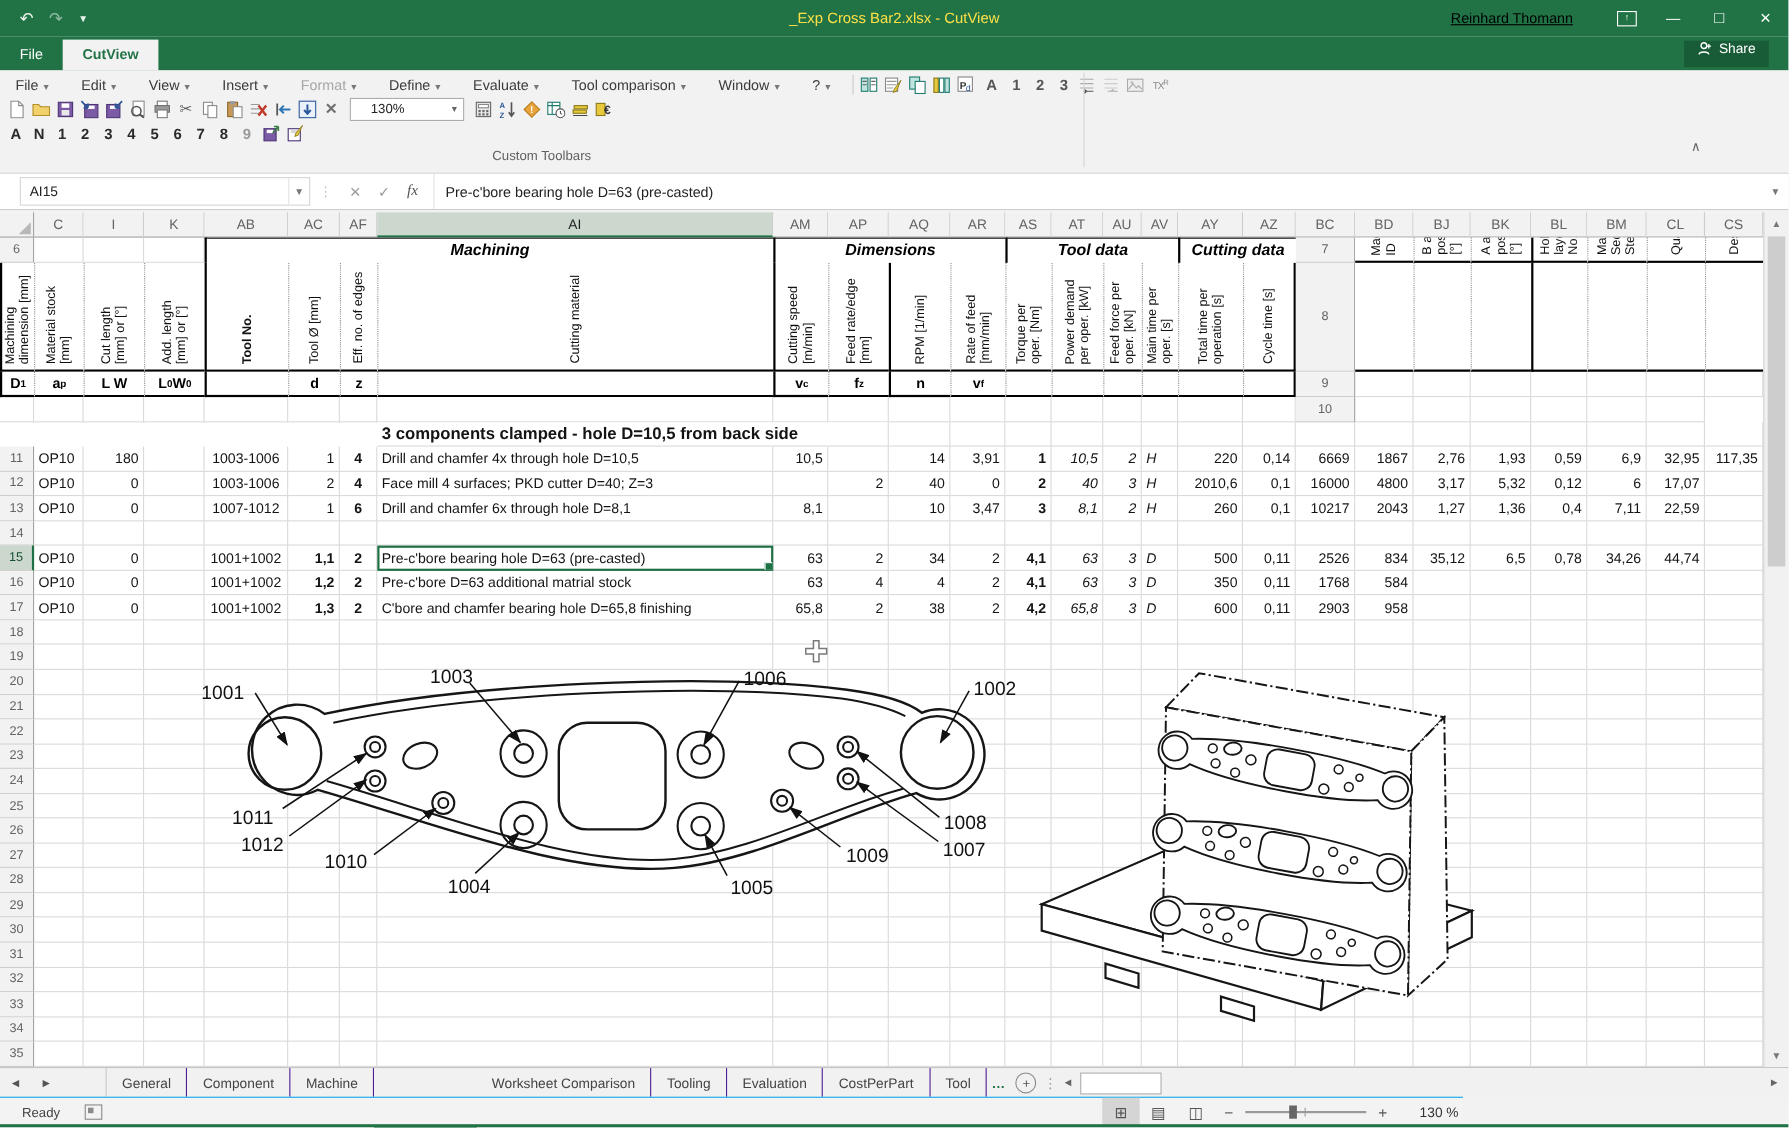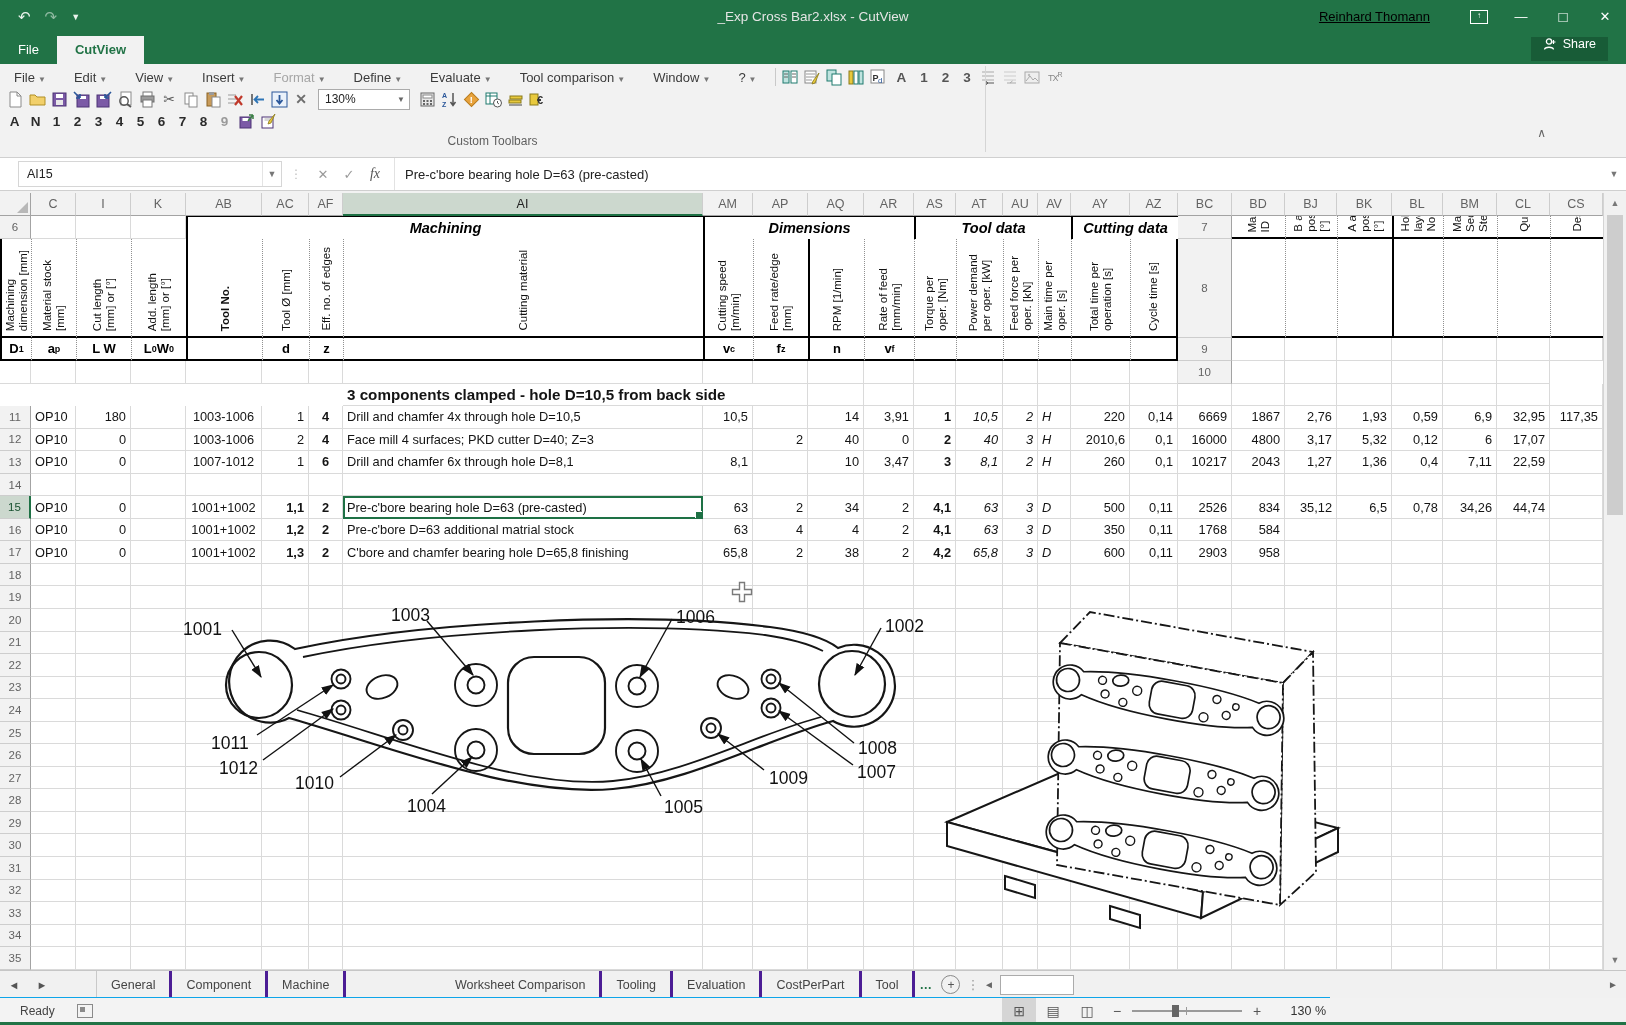"_Exp Cross Bar2.xlsx - CutView" .win-title { color: #e5e5e5 -> #fde047 }
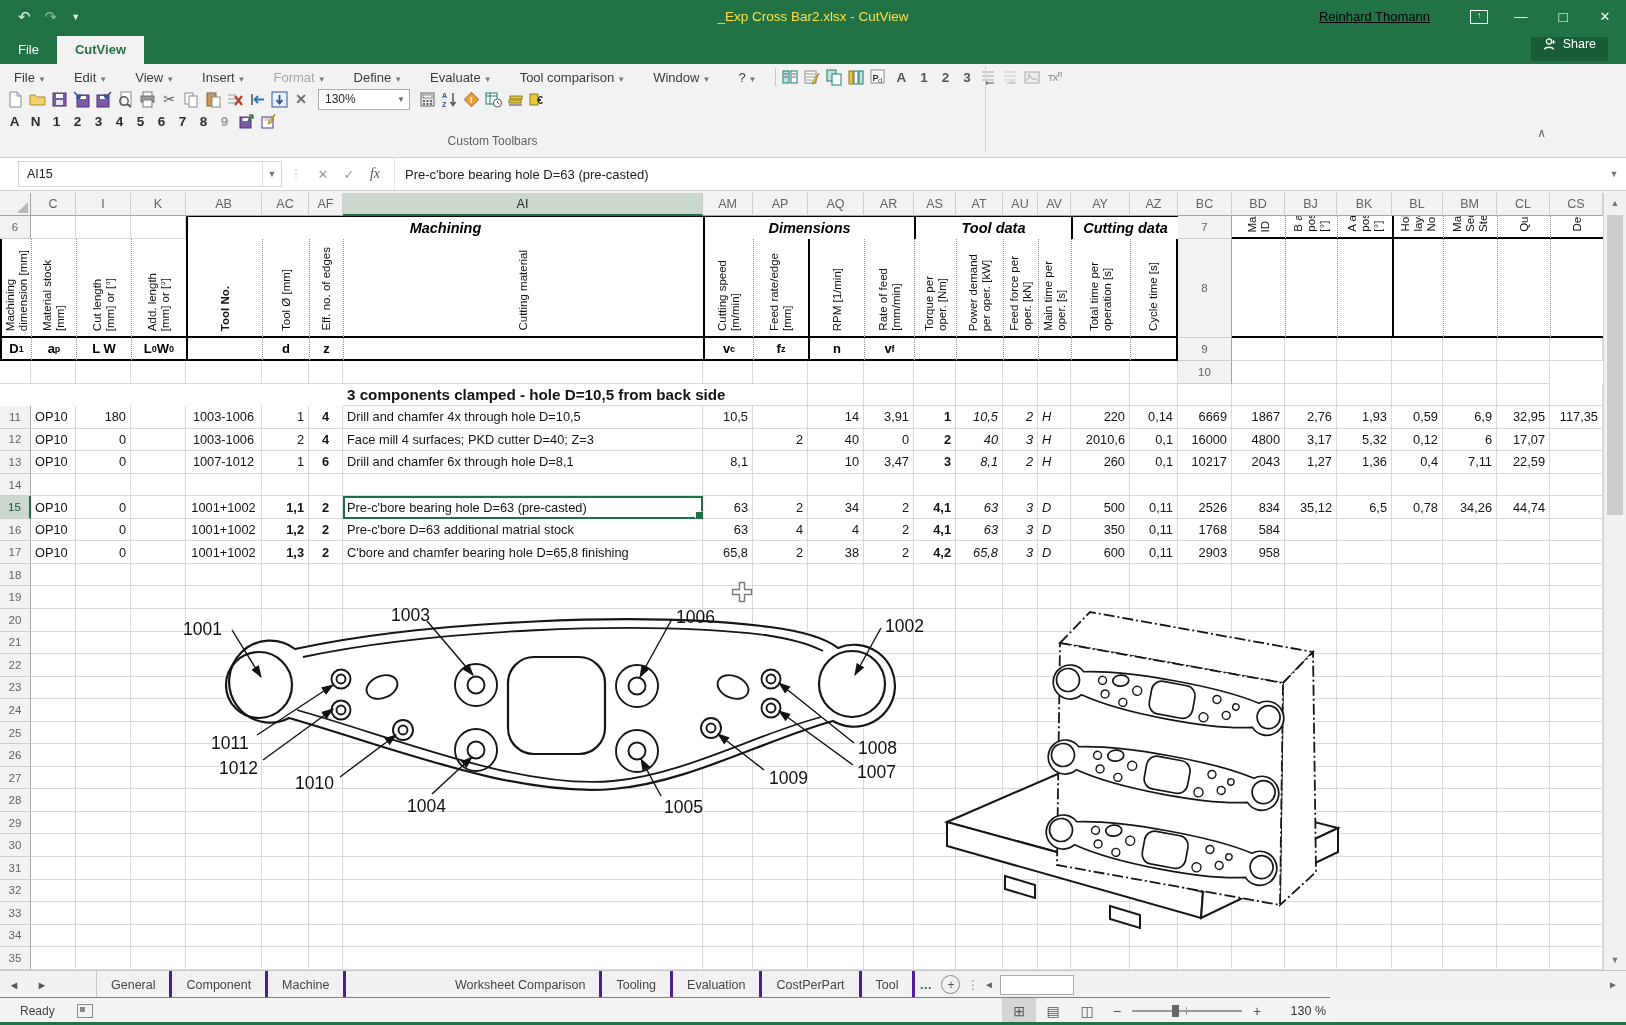"130%" .zoombox { padding-left: 6px -> 18px }
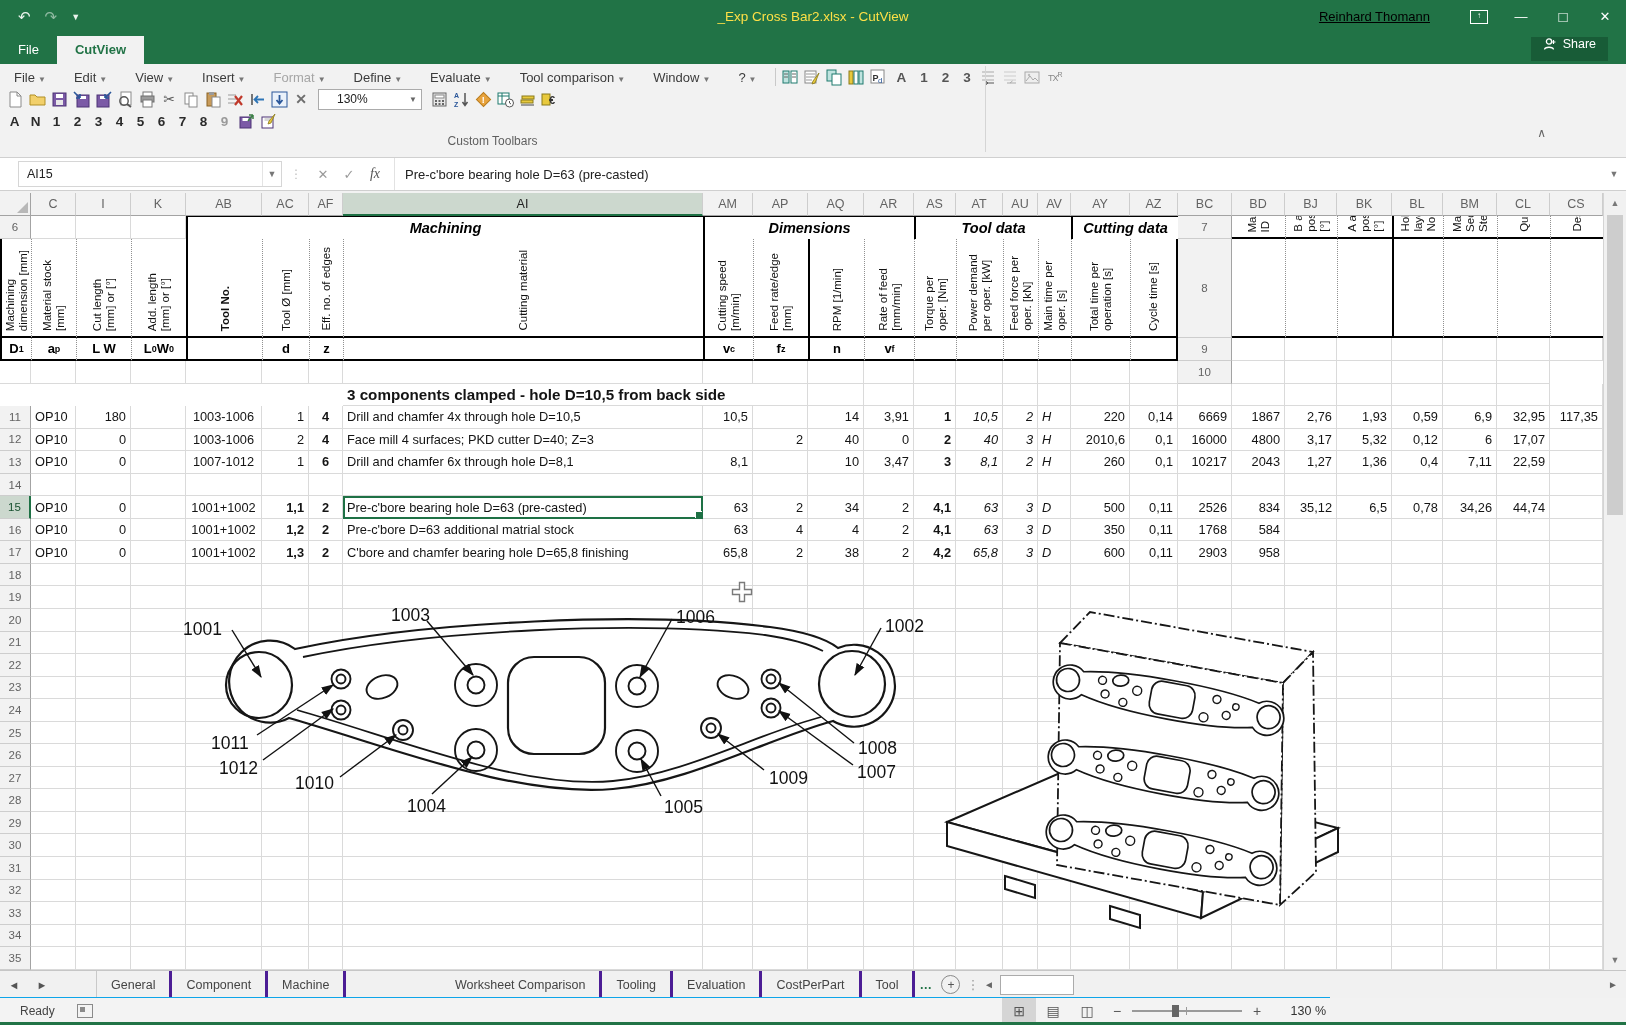"General" .stab { border-right: 3px solid #4c1d95 -> 1px solid #4c1d95 }
